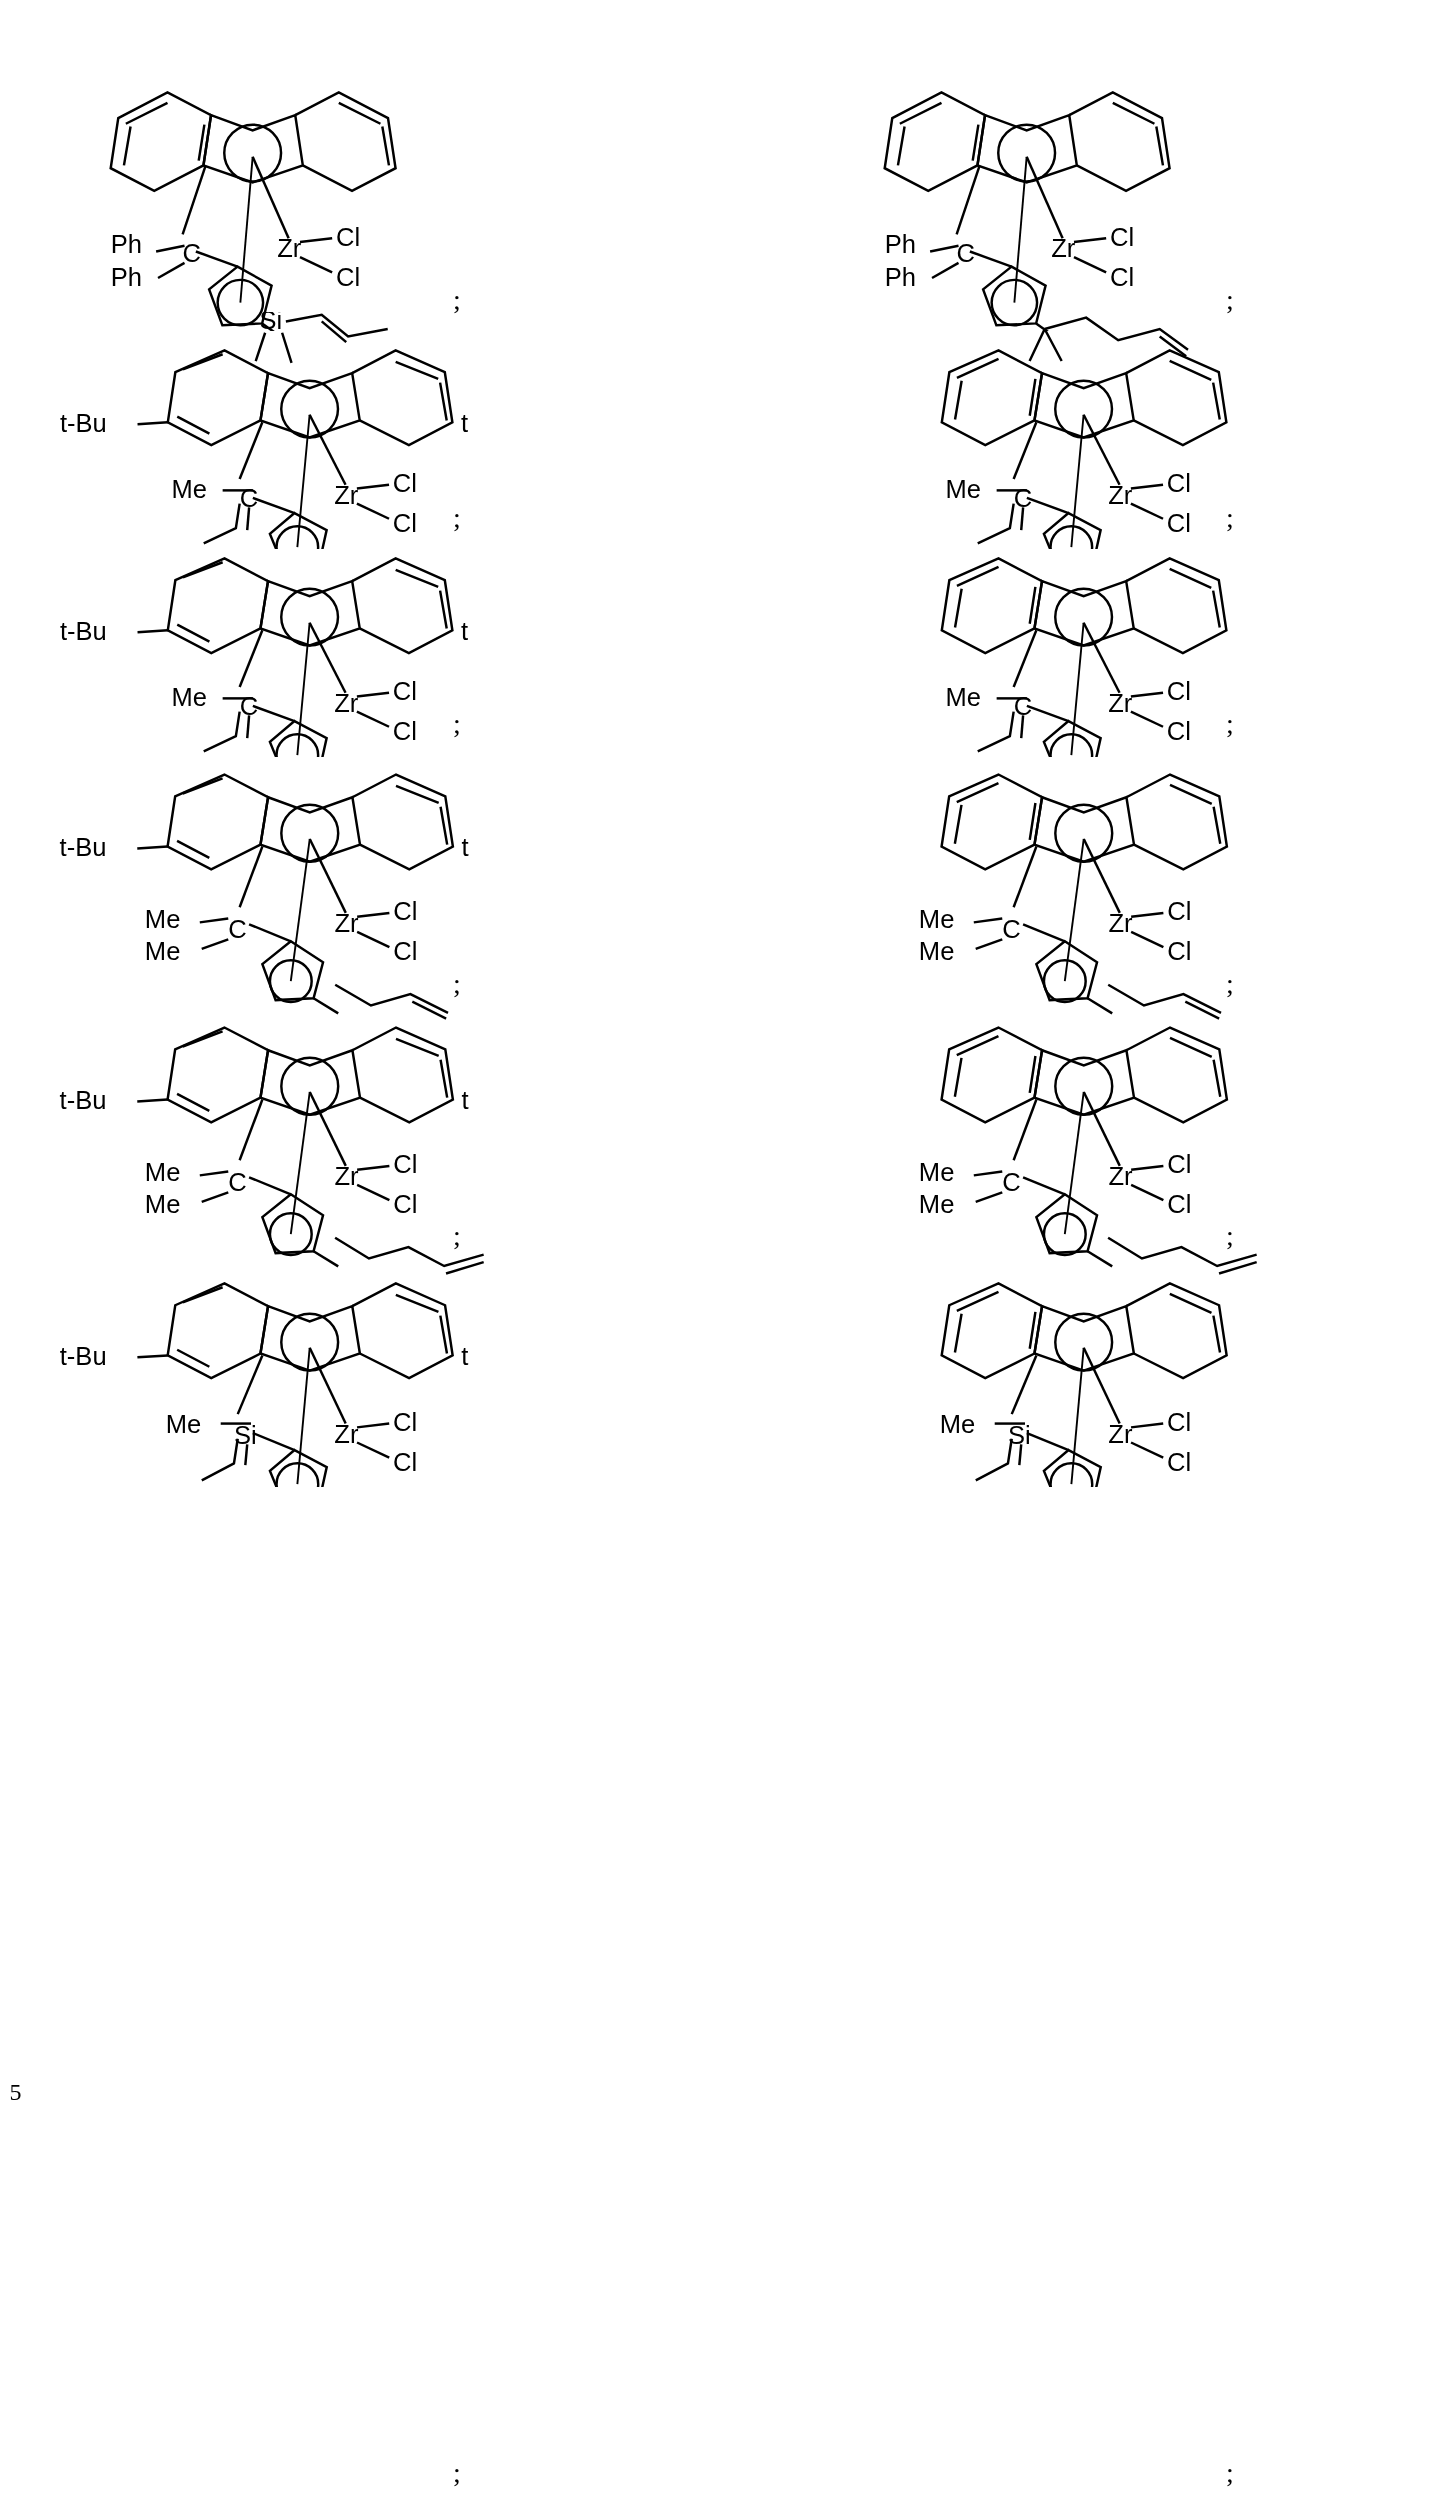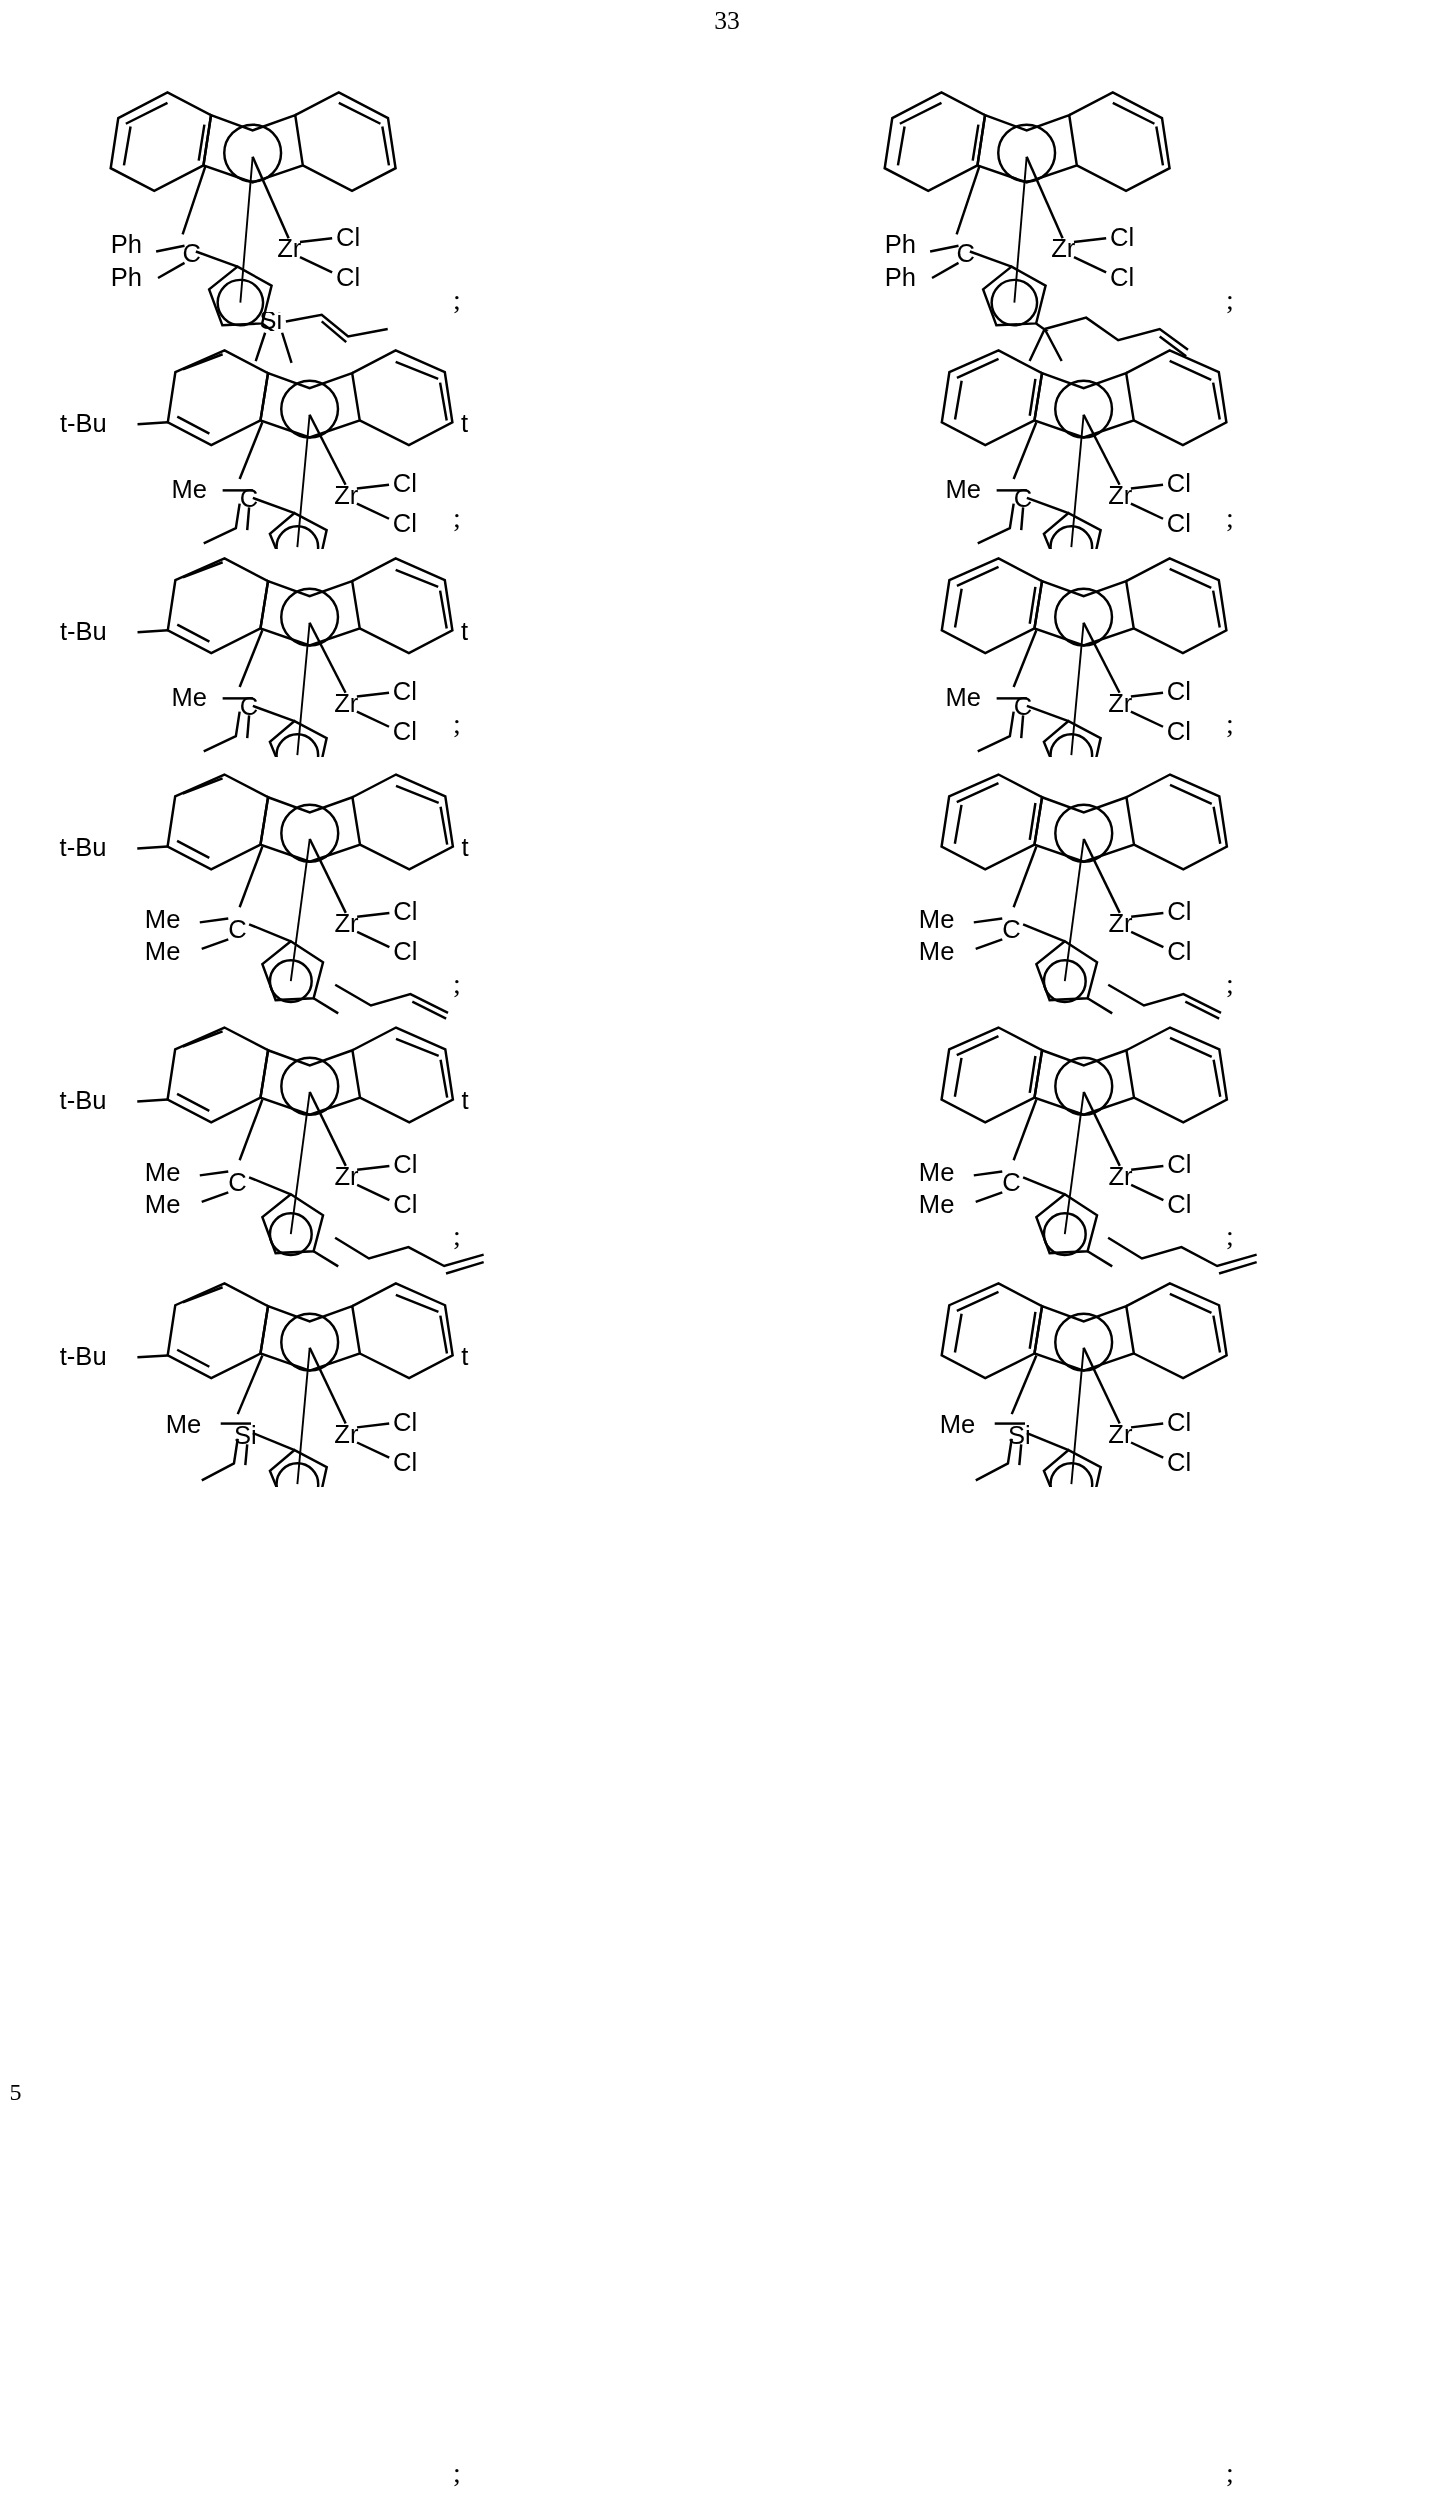"33" div.pageno { html: <div>33</div> -> none }
